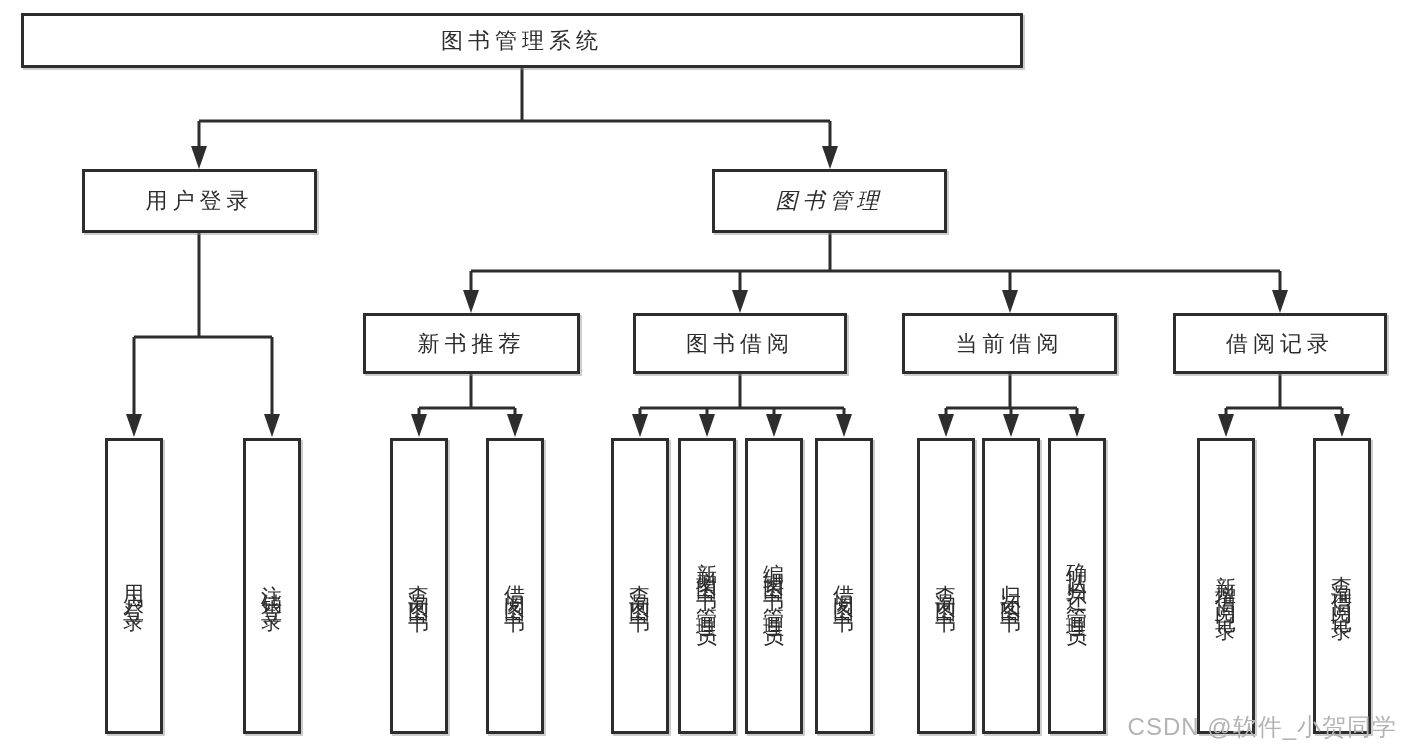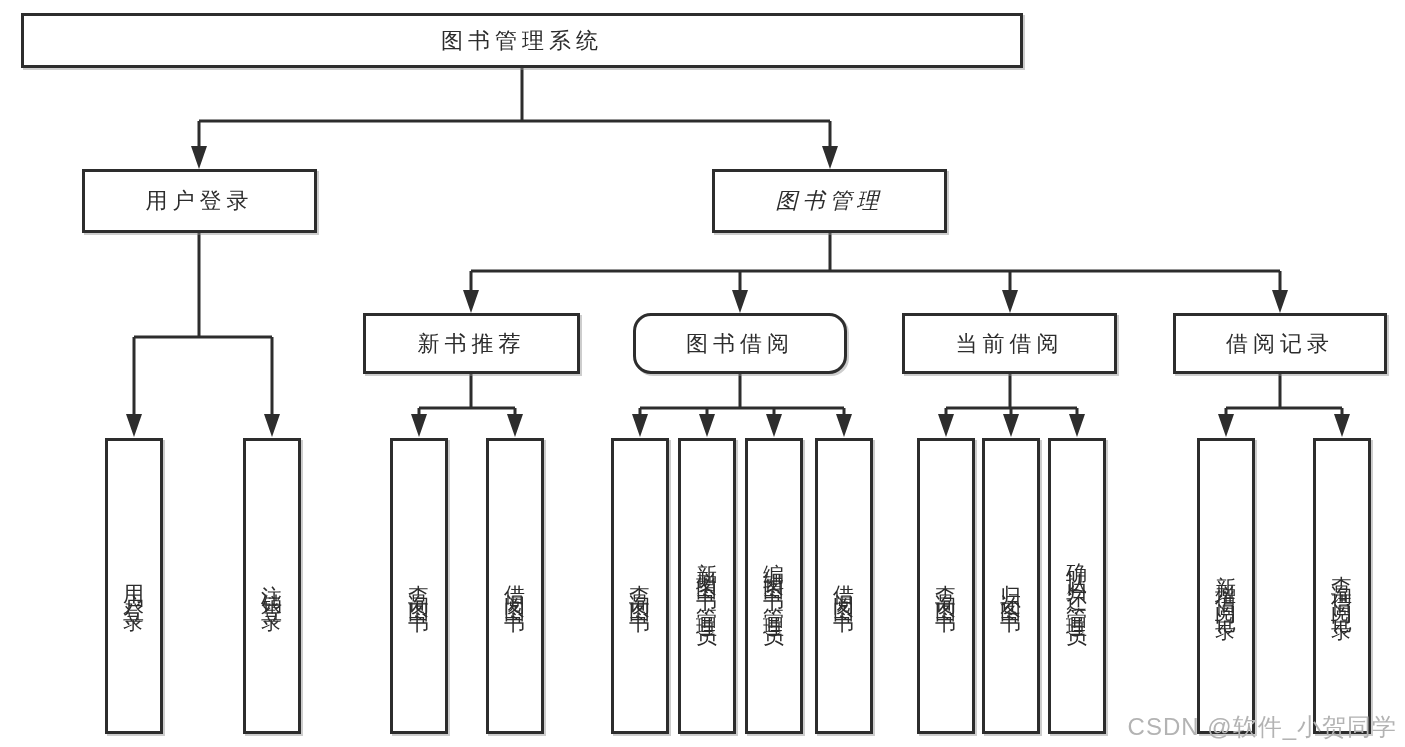"图书借阅" div.node { border-radius: 18px -> none }
